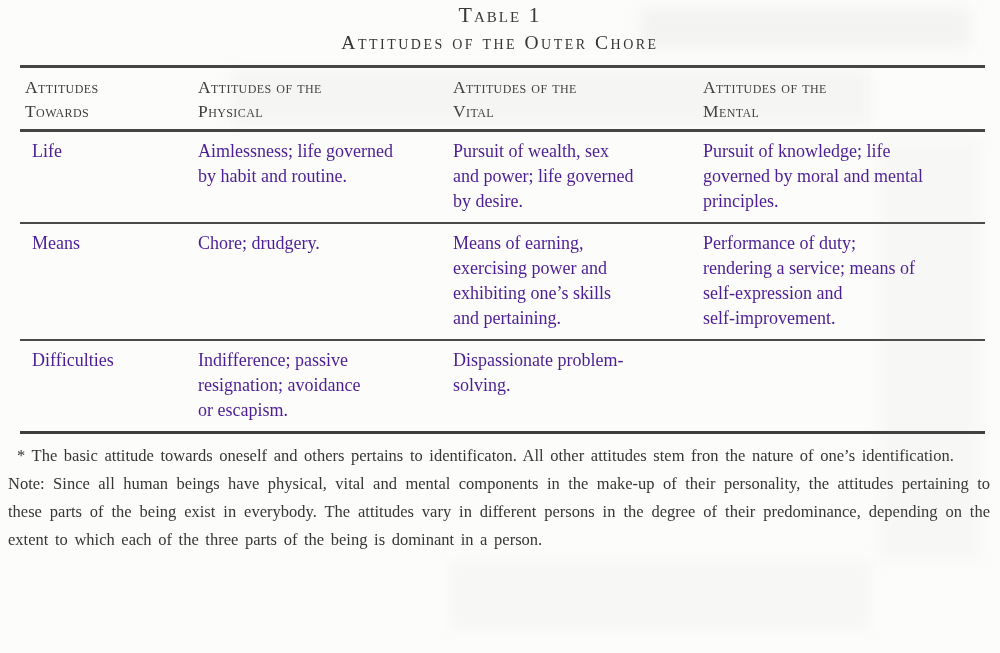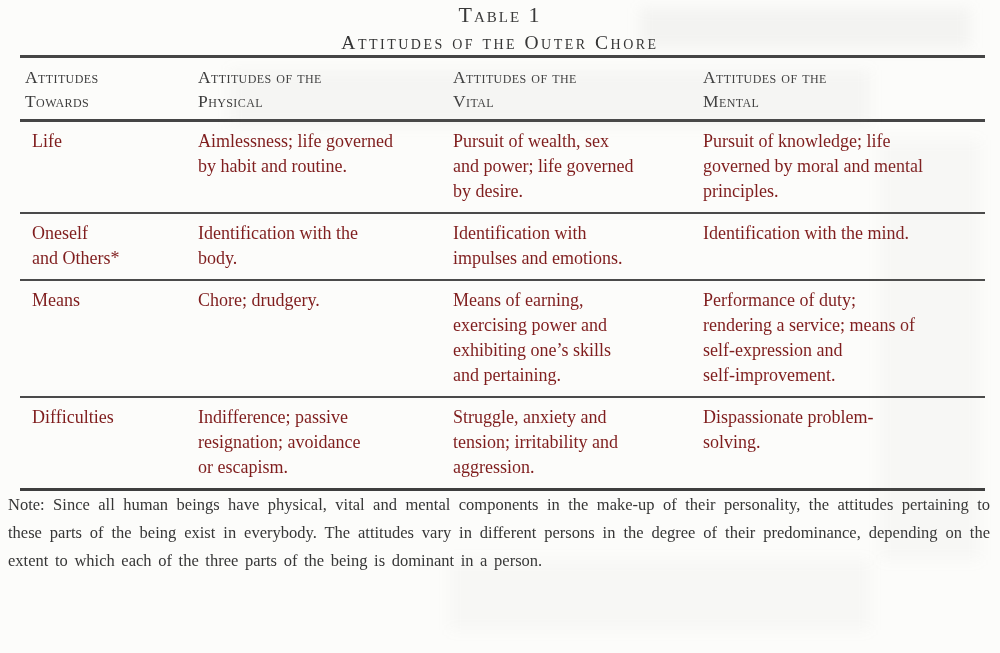"Attitudes" .attitudes-table { margin: 0 15px 0 20px -> 10px 15px 0 20px }
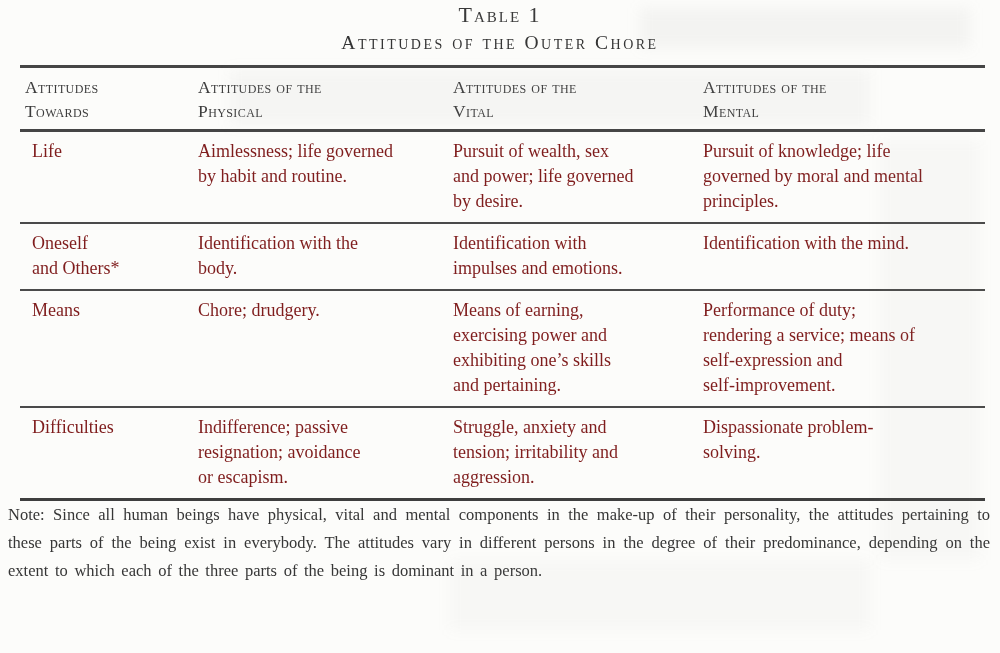"Life" .cell { color: #7f1d1d -> #4c1d95 }
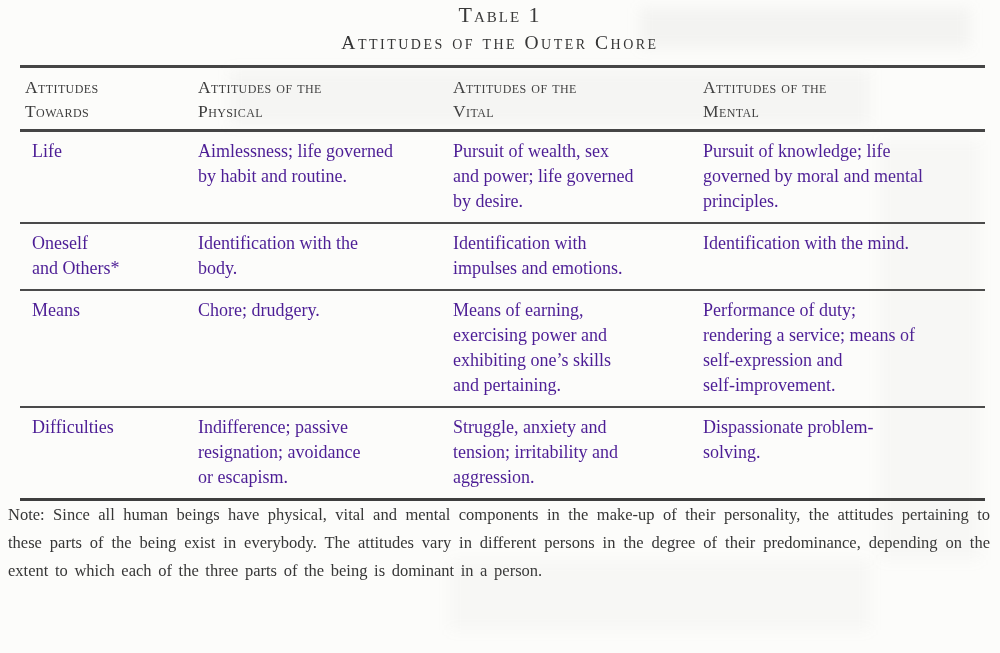"Oneself" div.grid-row { html: <div> <div>Oneself and Others*</div> <div>Identification with the body.</div> <div>Identification with impulses and emotions.</div> <div>Identification with the mind.</div> </div> -> none }
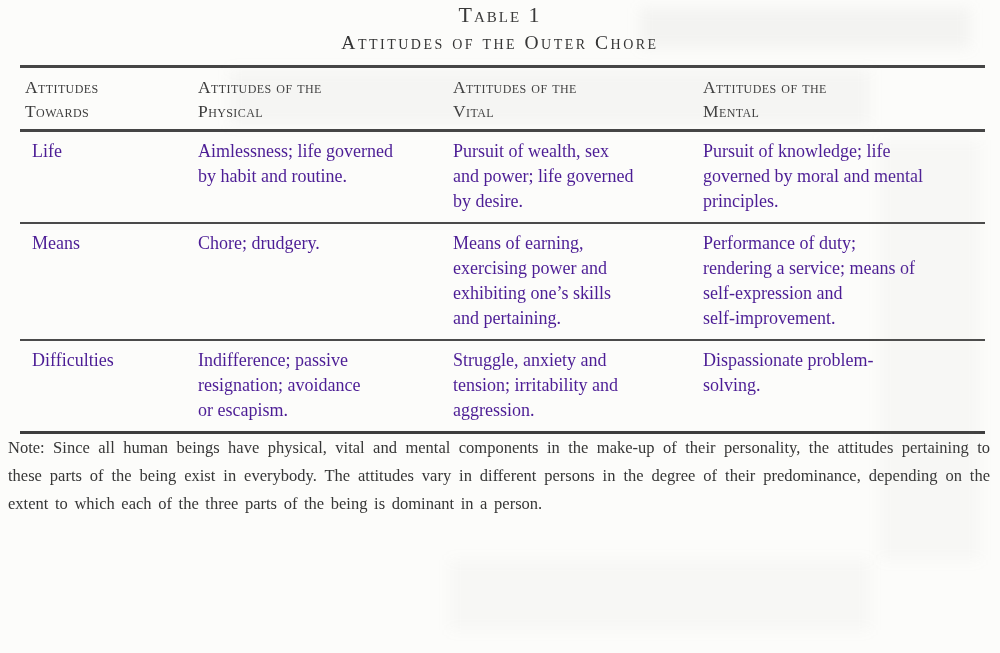"Struggle, anxiety and" div.cell { html: <div>Struggle, anxiety and tension; irritability and aggression.</div> -> none }
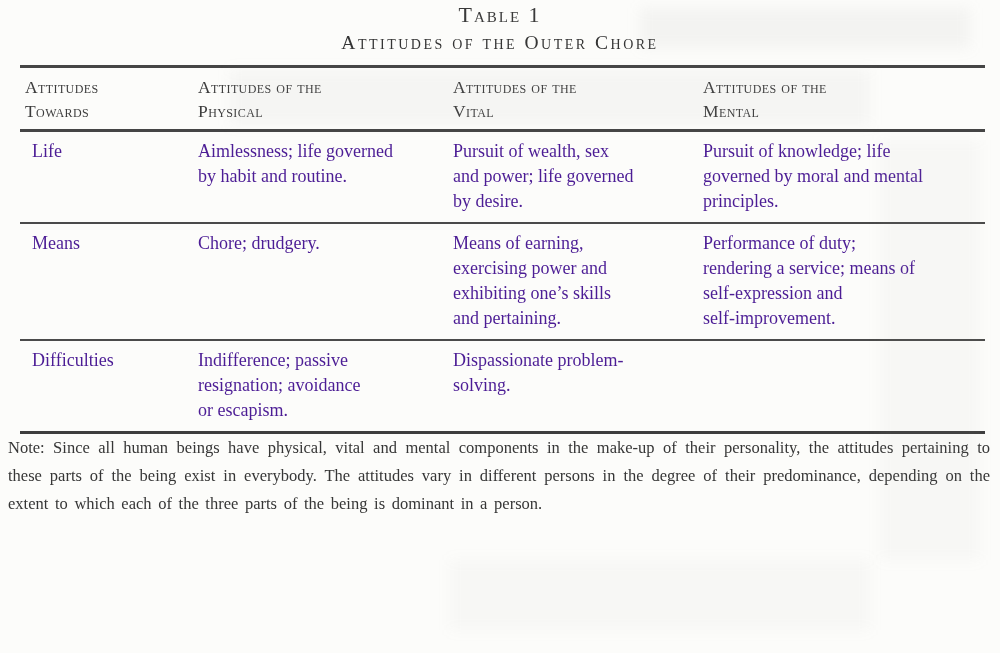"* The basic attitude towards" p.footnote { html: none -> <p>* The basic attitude towards oneself and others pertains to identificaton. All other attitudes stem fron the nature of one’s identification.</p> }
